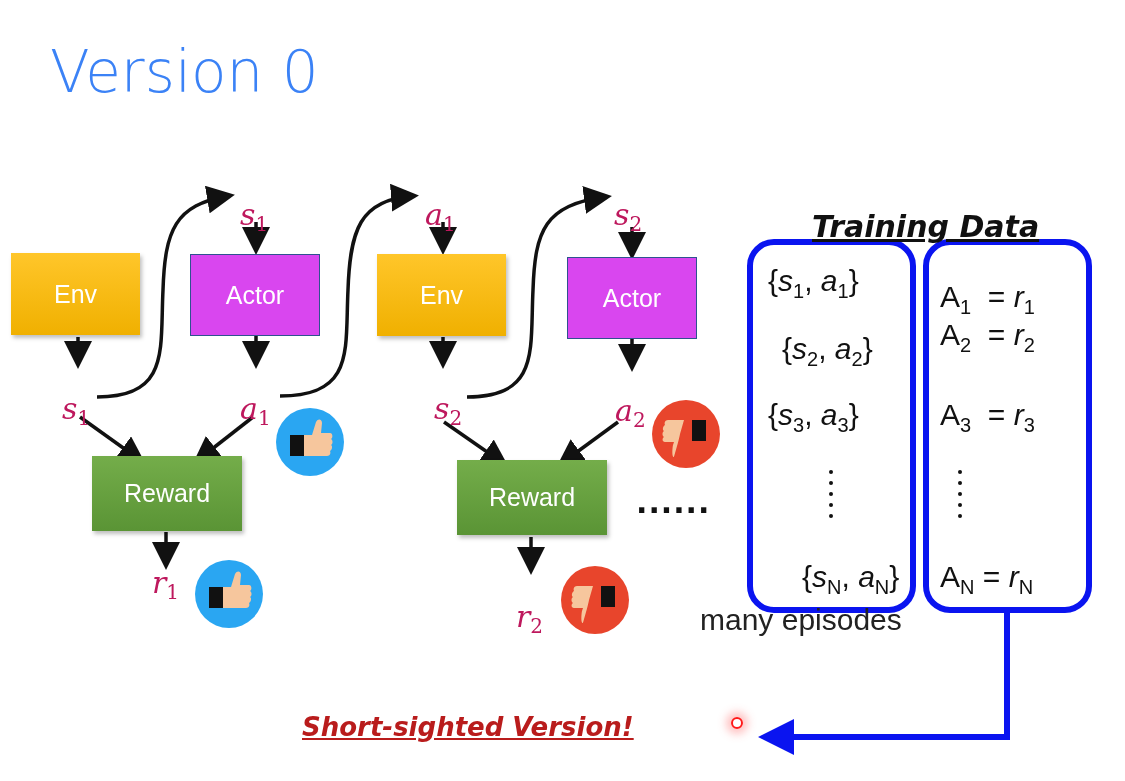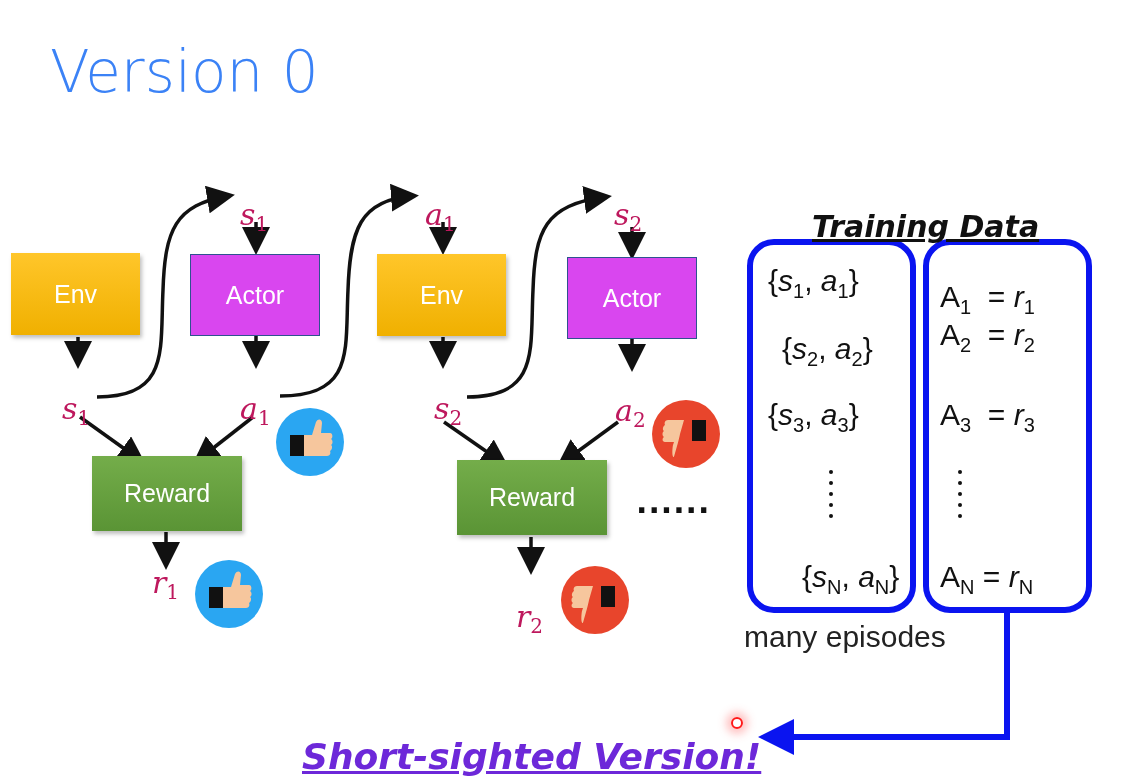"many episodes" .episodes { margin-left: 44px -> none; top: 620px -> 603px }
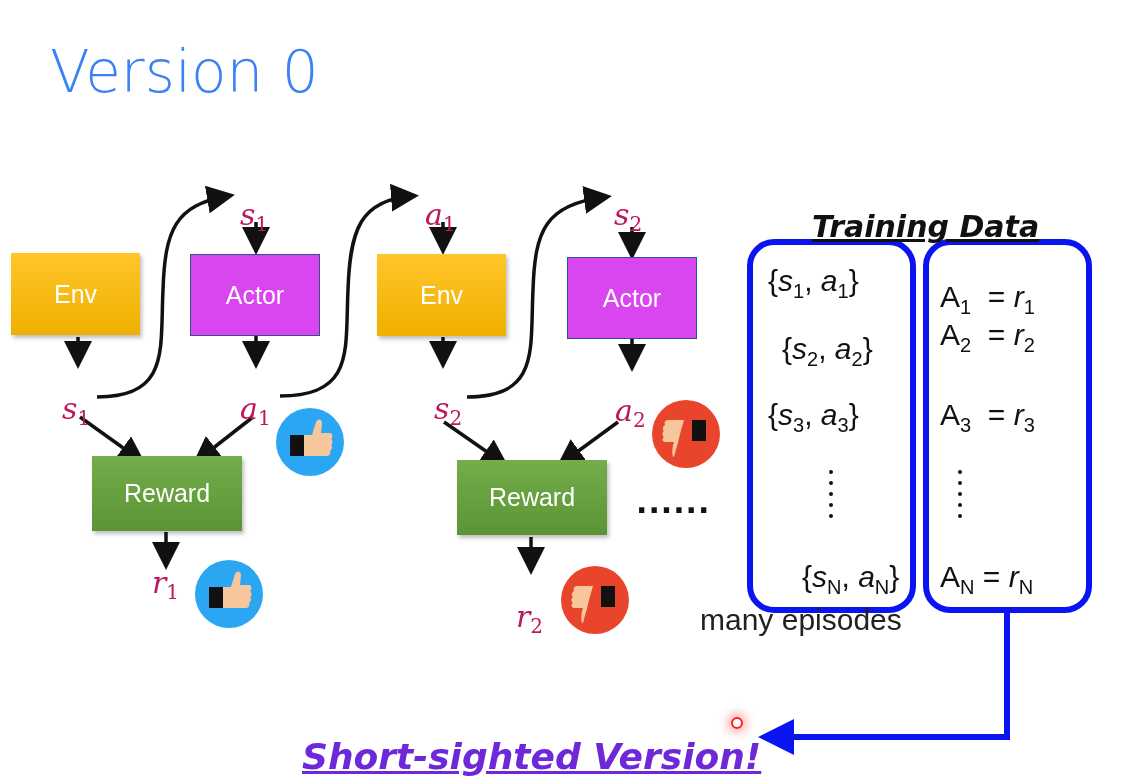"Short-sighted Version!" .short { color: #6d28d9 -> #b91c1c; font-size: 36px -> 26px; margin-top: 24px -> none }
